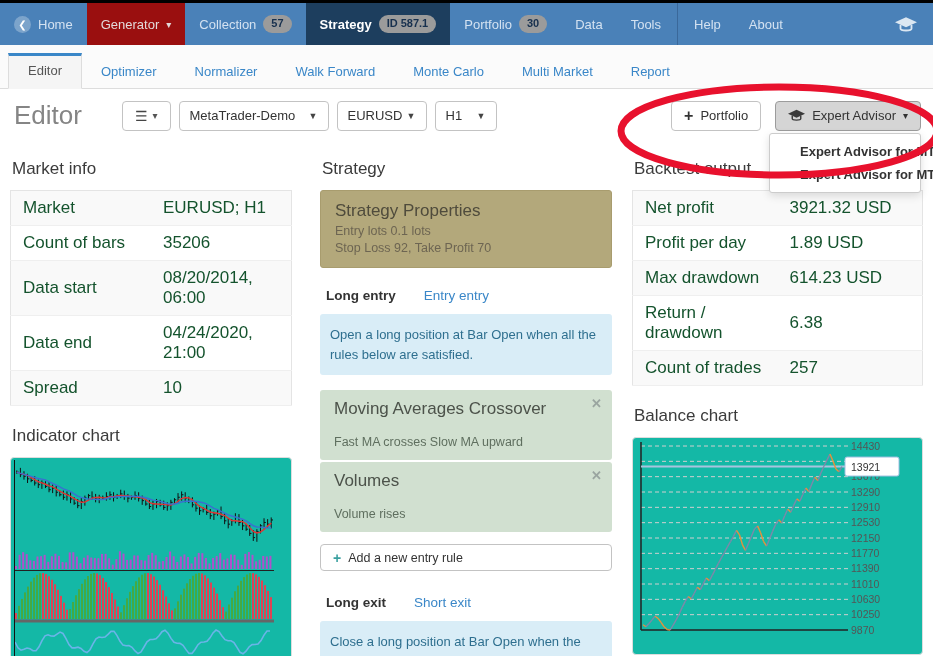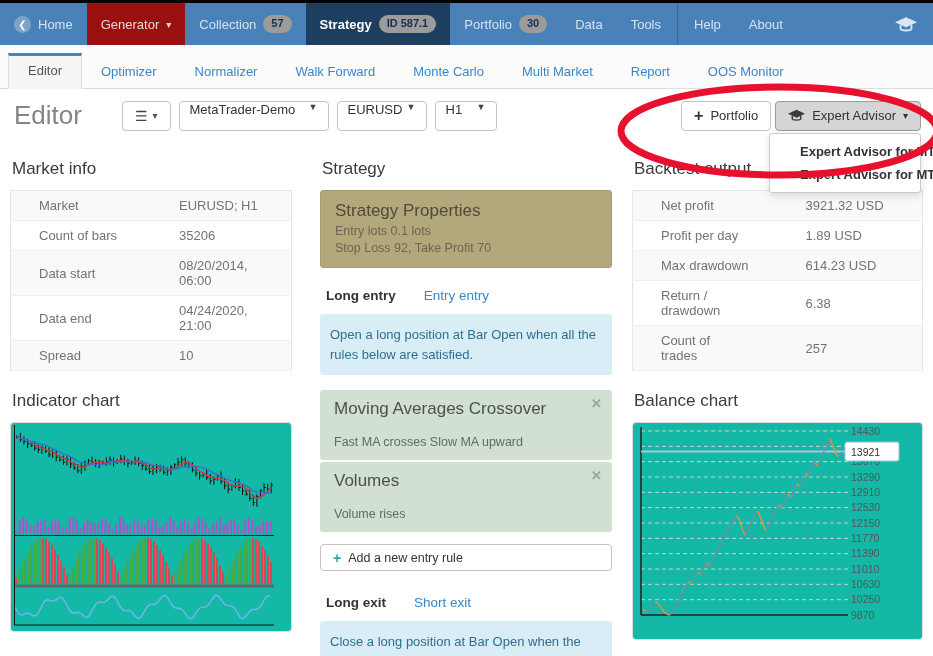"OOS Monitor" div.tab { html: <div>OOS Monitor</div> -> none }
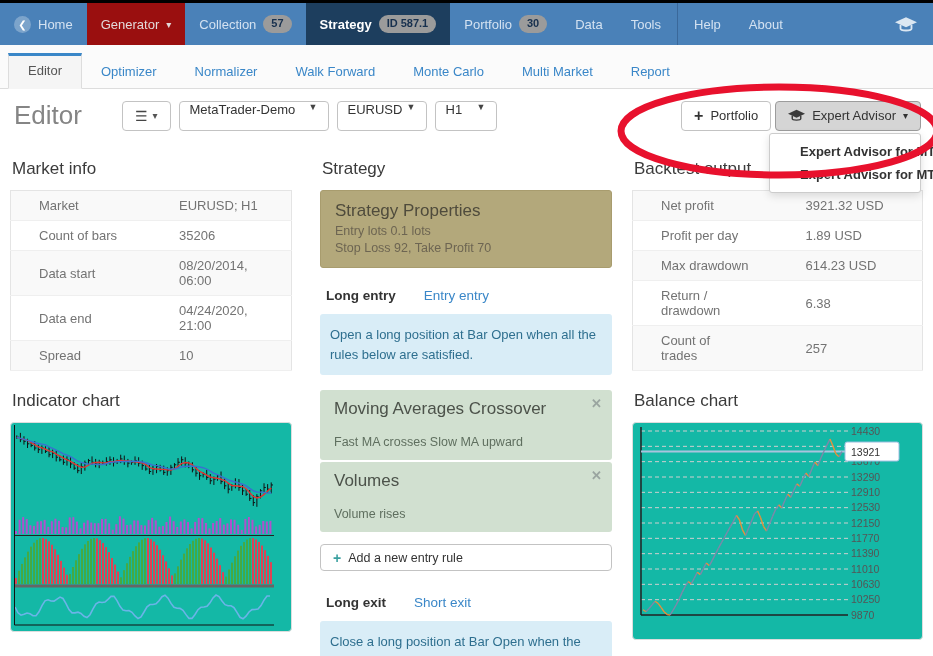"MetaTrader-Demo" .selectbox { align-items: none -> center }
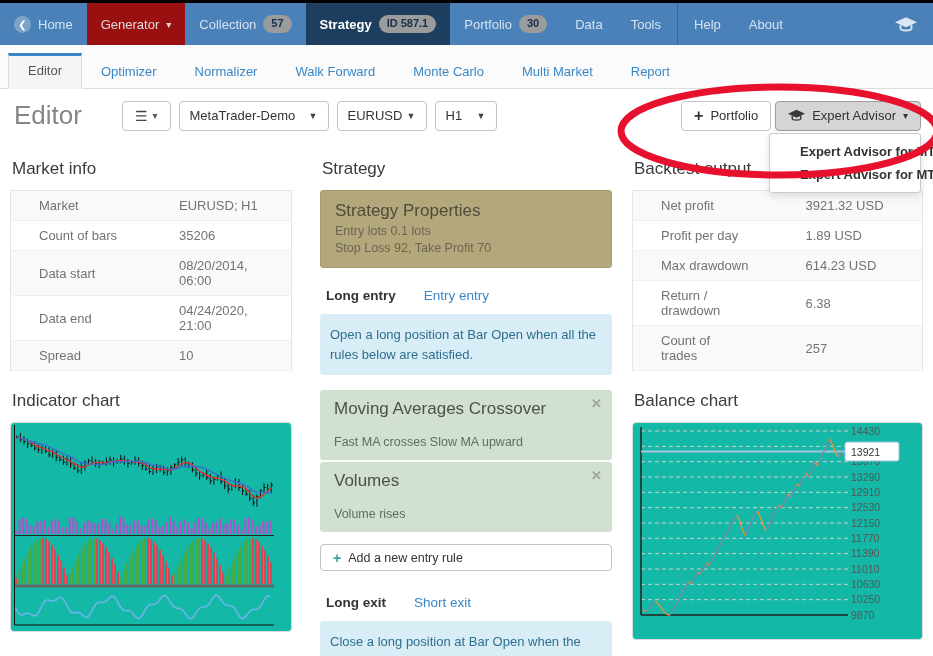"Expert Advisor" .ea-wrap { margin-left: 4px -> 14px }
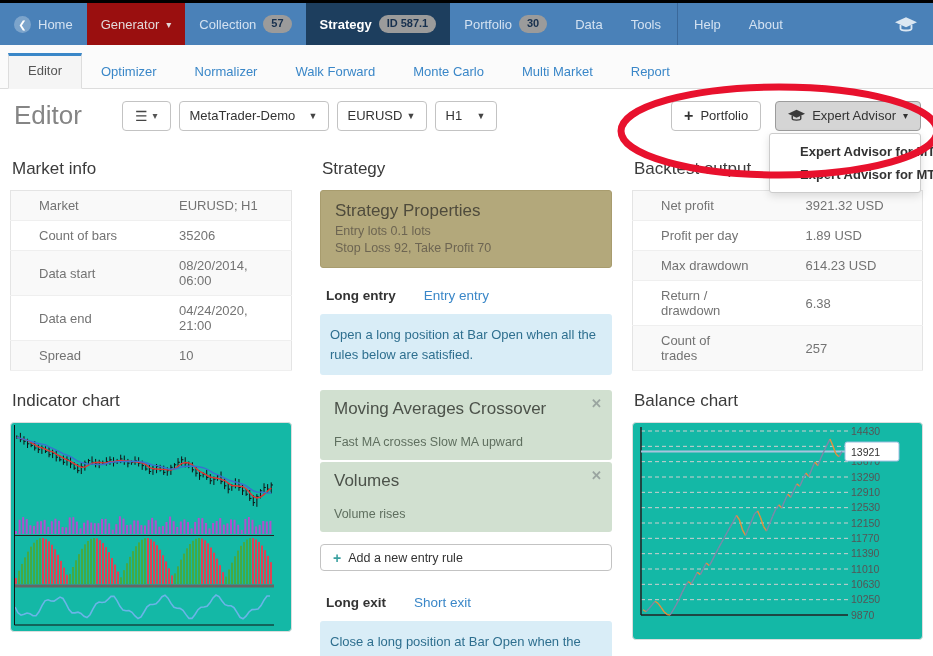"Market" table.info td { color: #737373 -> #14532d; font-size: 13px -> 17px; padding: 7px 28px -> 7px 12px }
